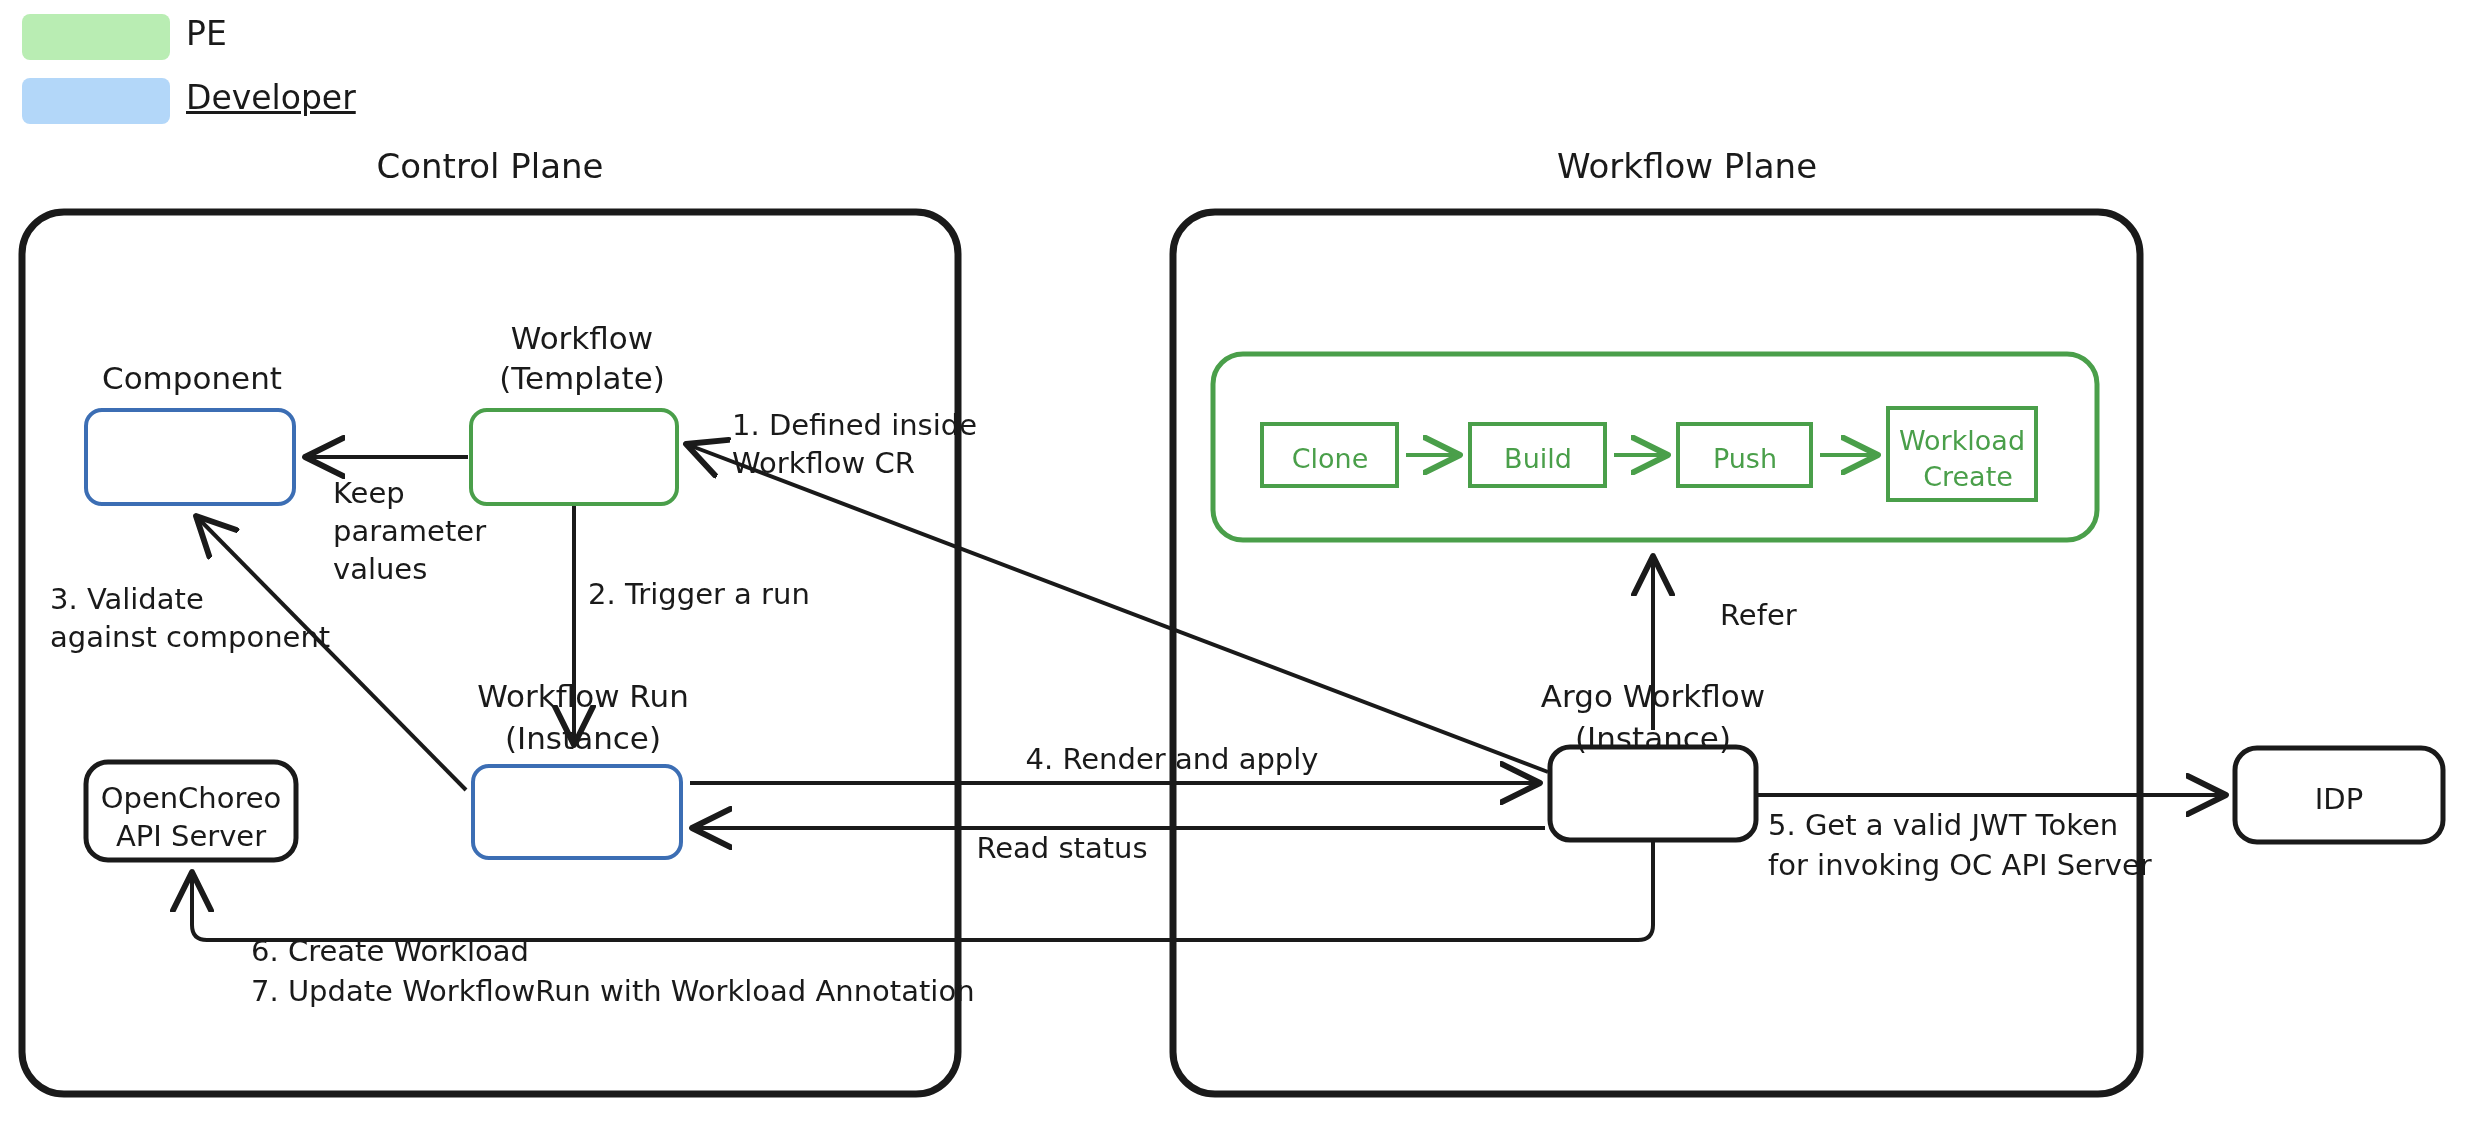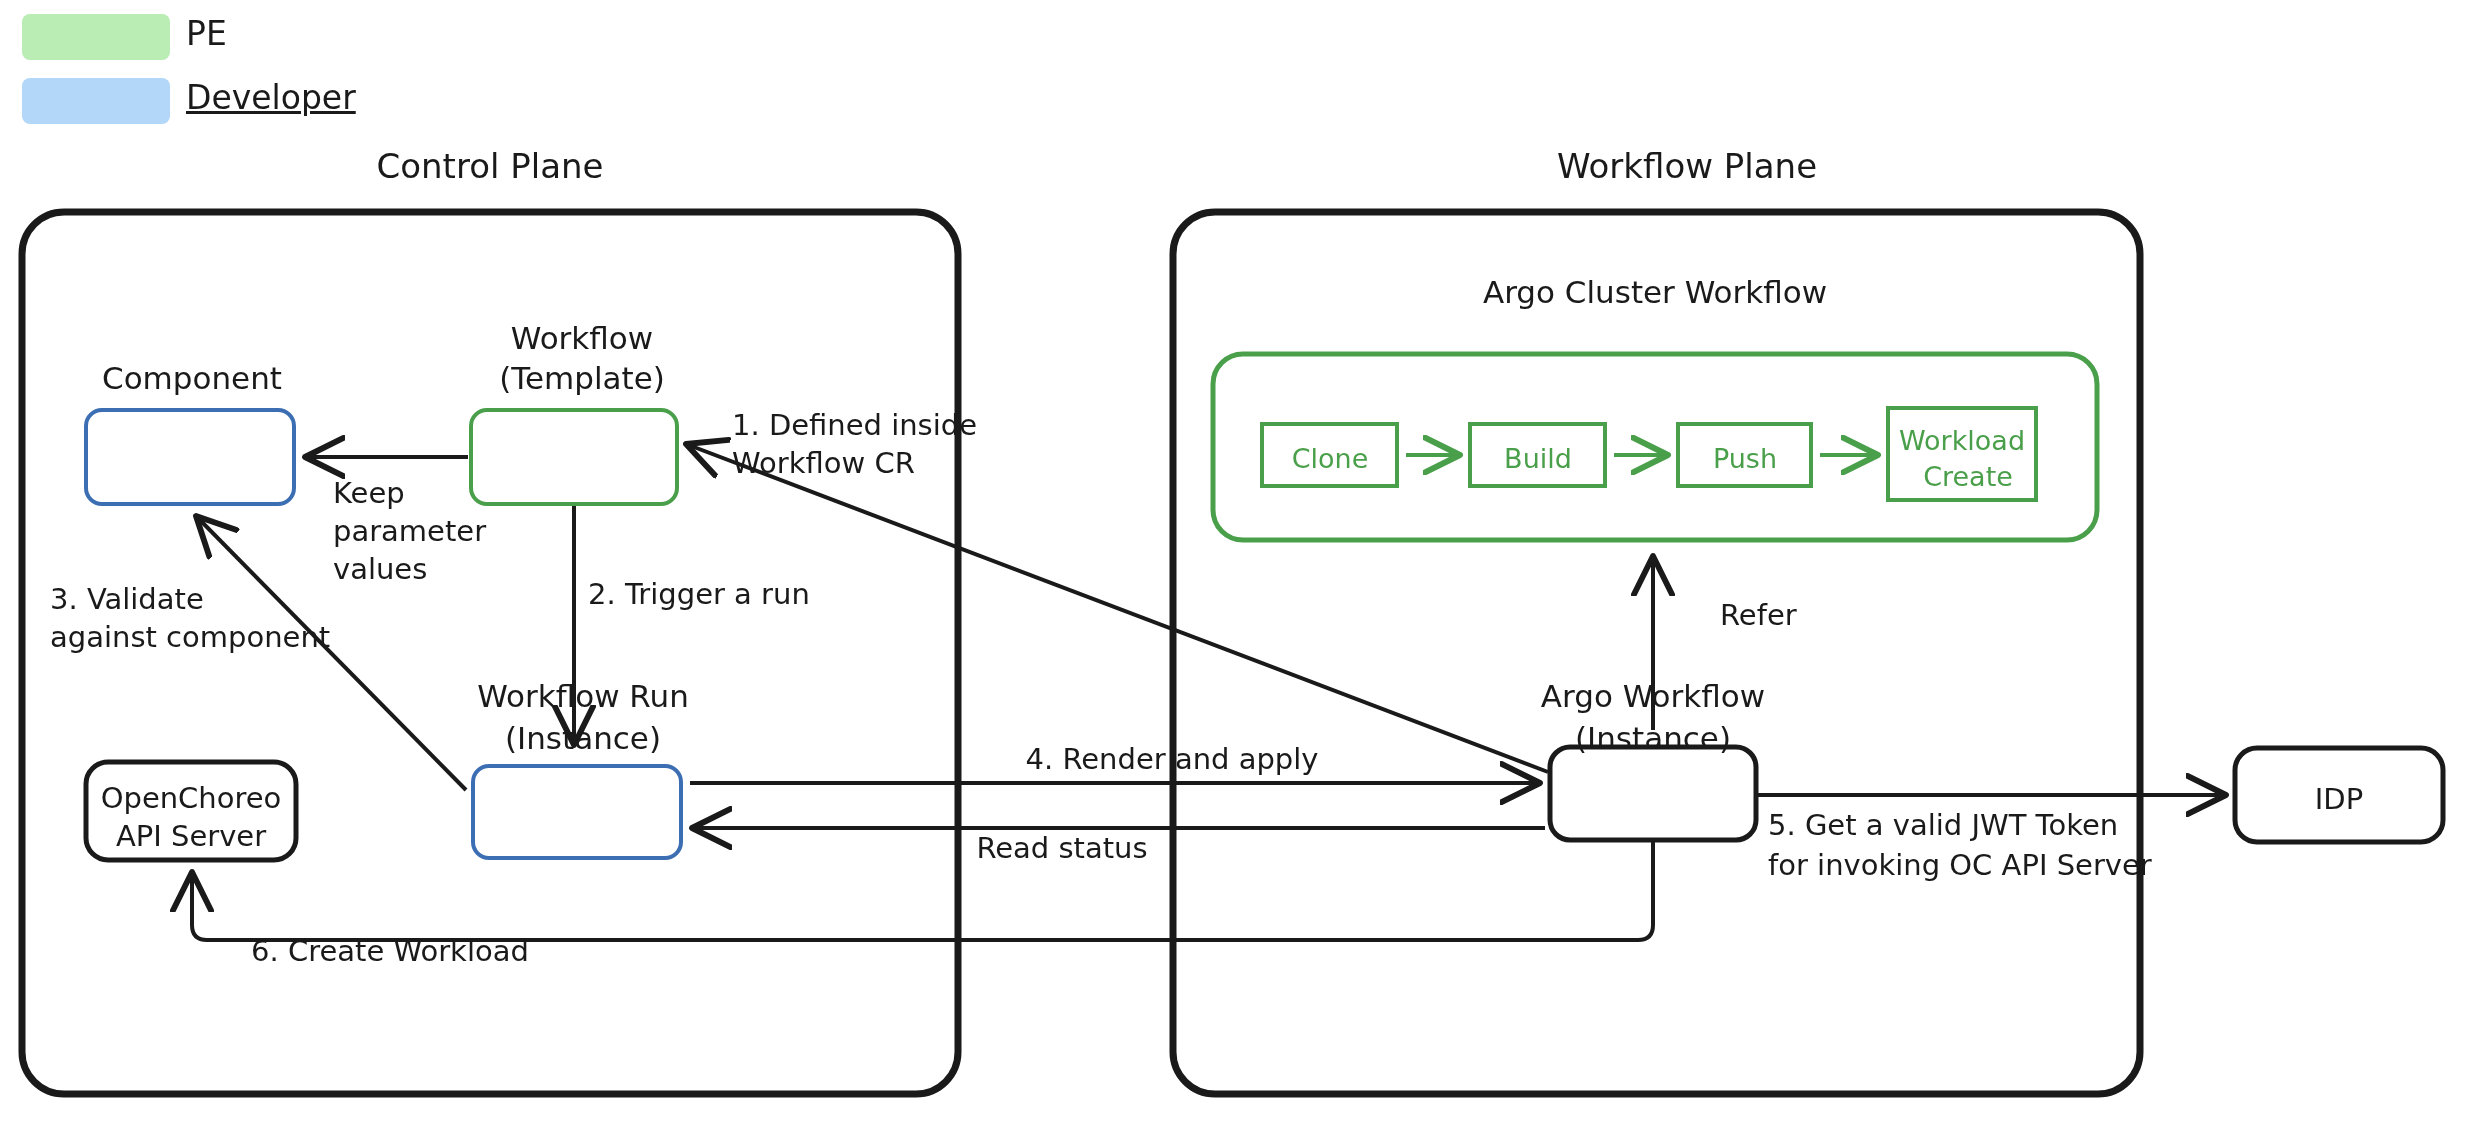"Argo Cluster Workflow" div.lbl { html: <div>Argo Cluster Workflow</div> -> none }
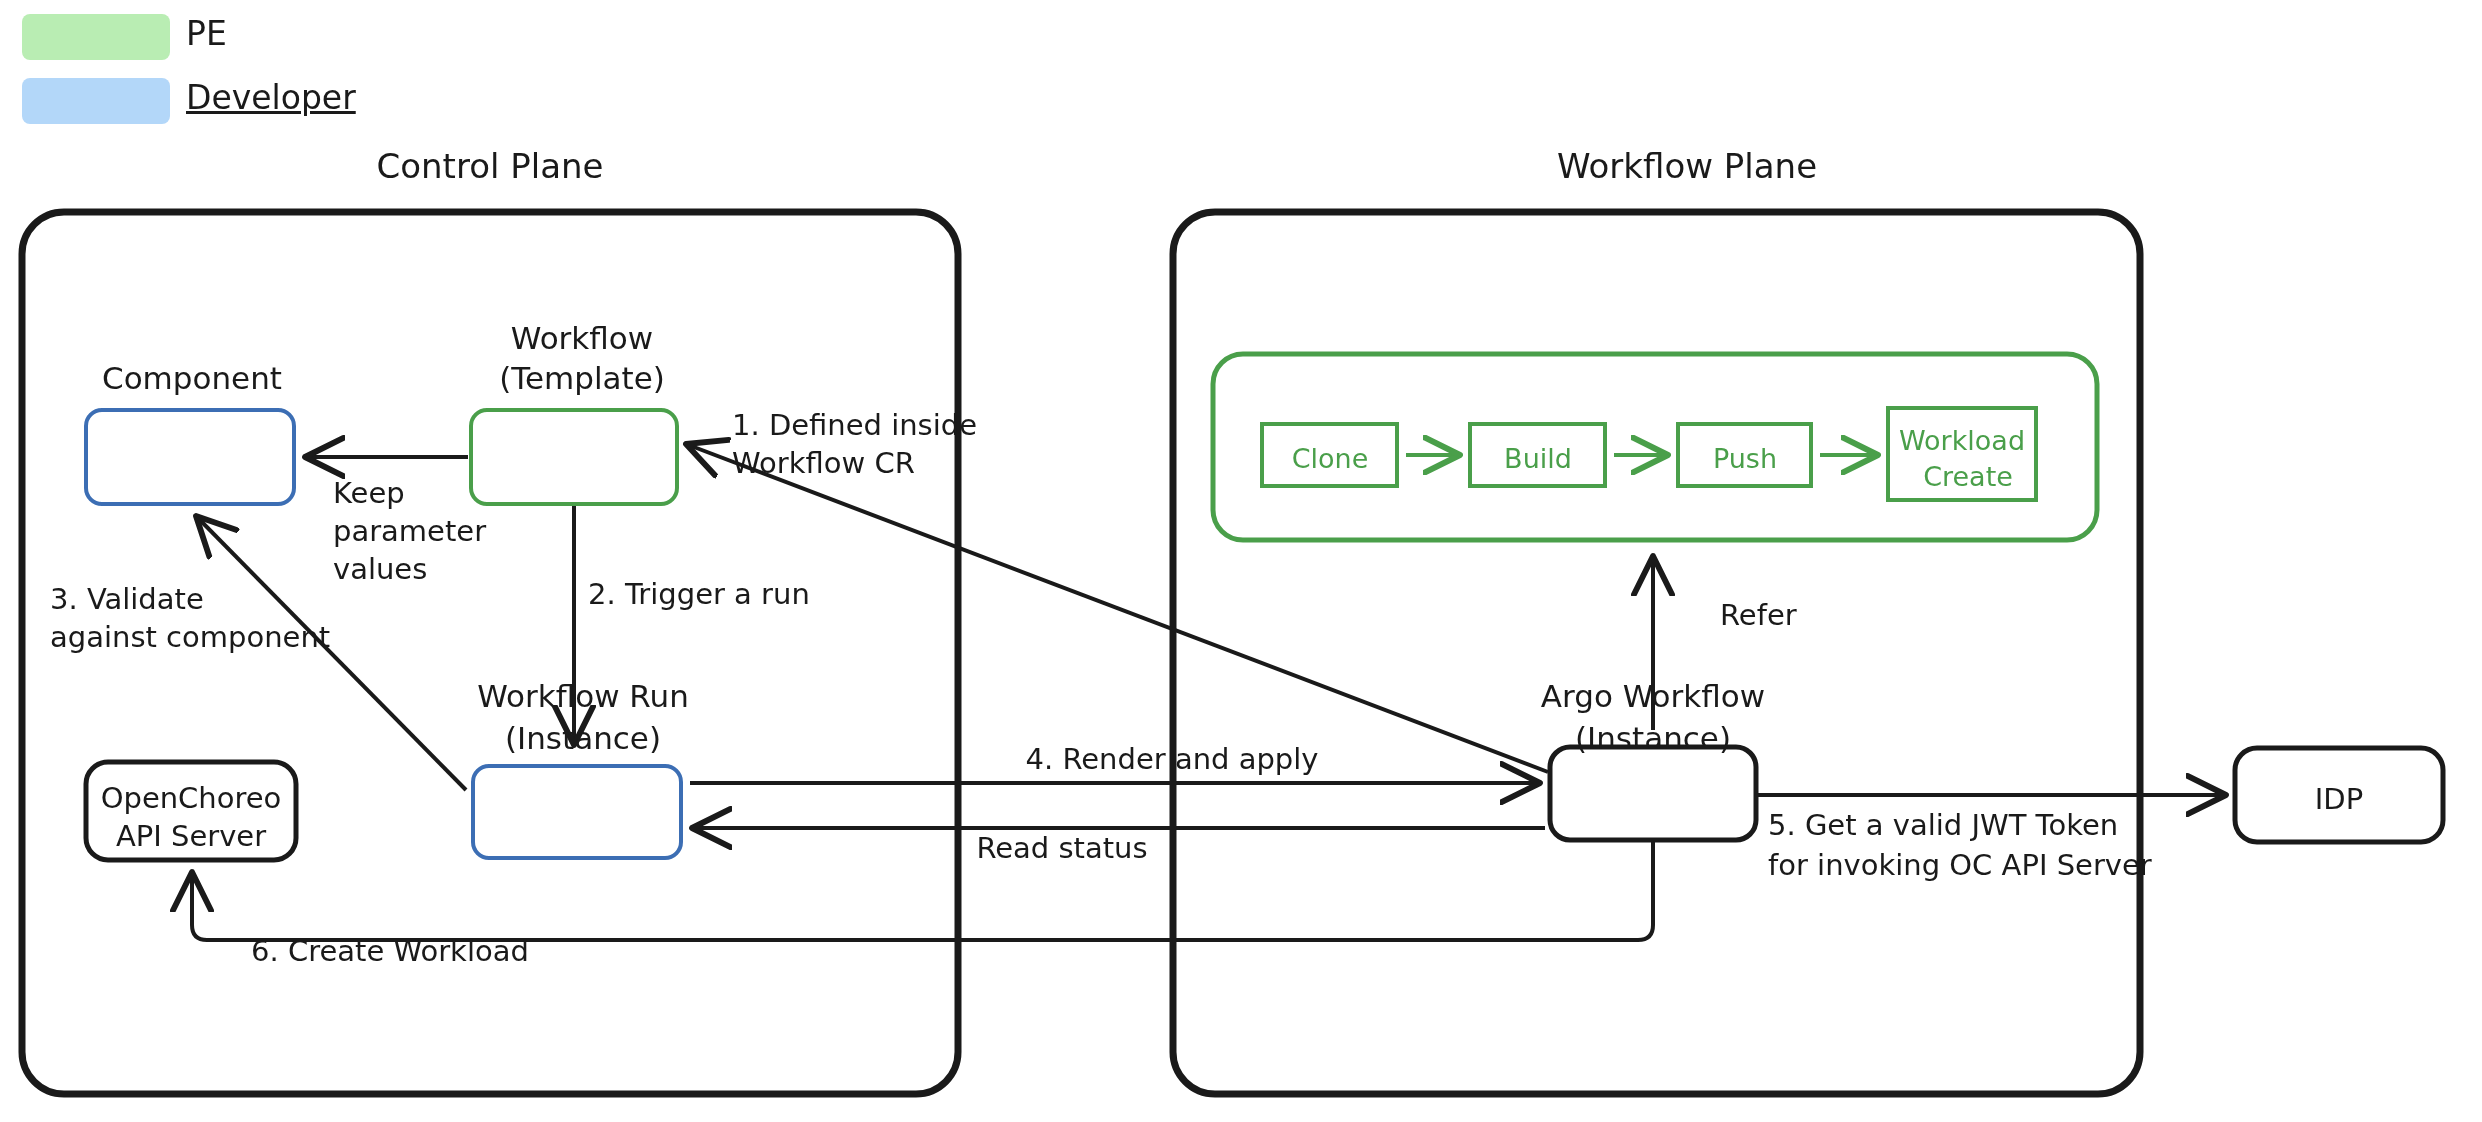"7. Update WorkflowRun with Workload" div.lbl { html: none -> <div>7. Update WorkflowRun with Workload Annotation</div> }
